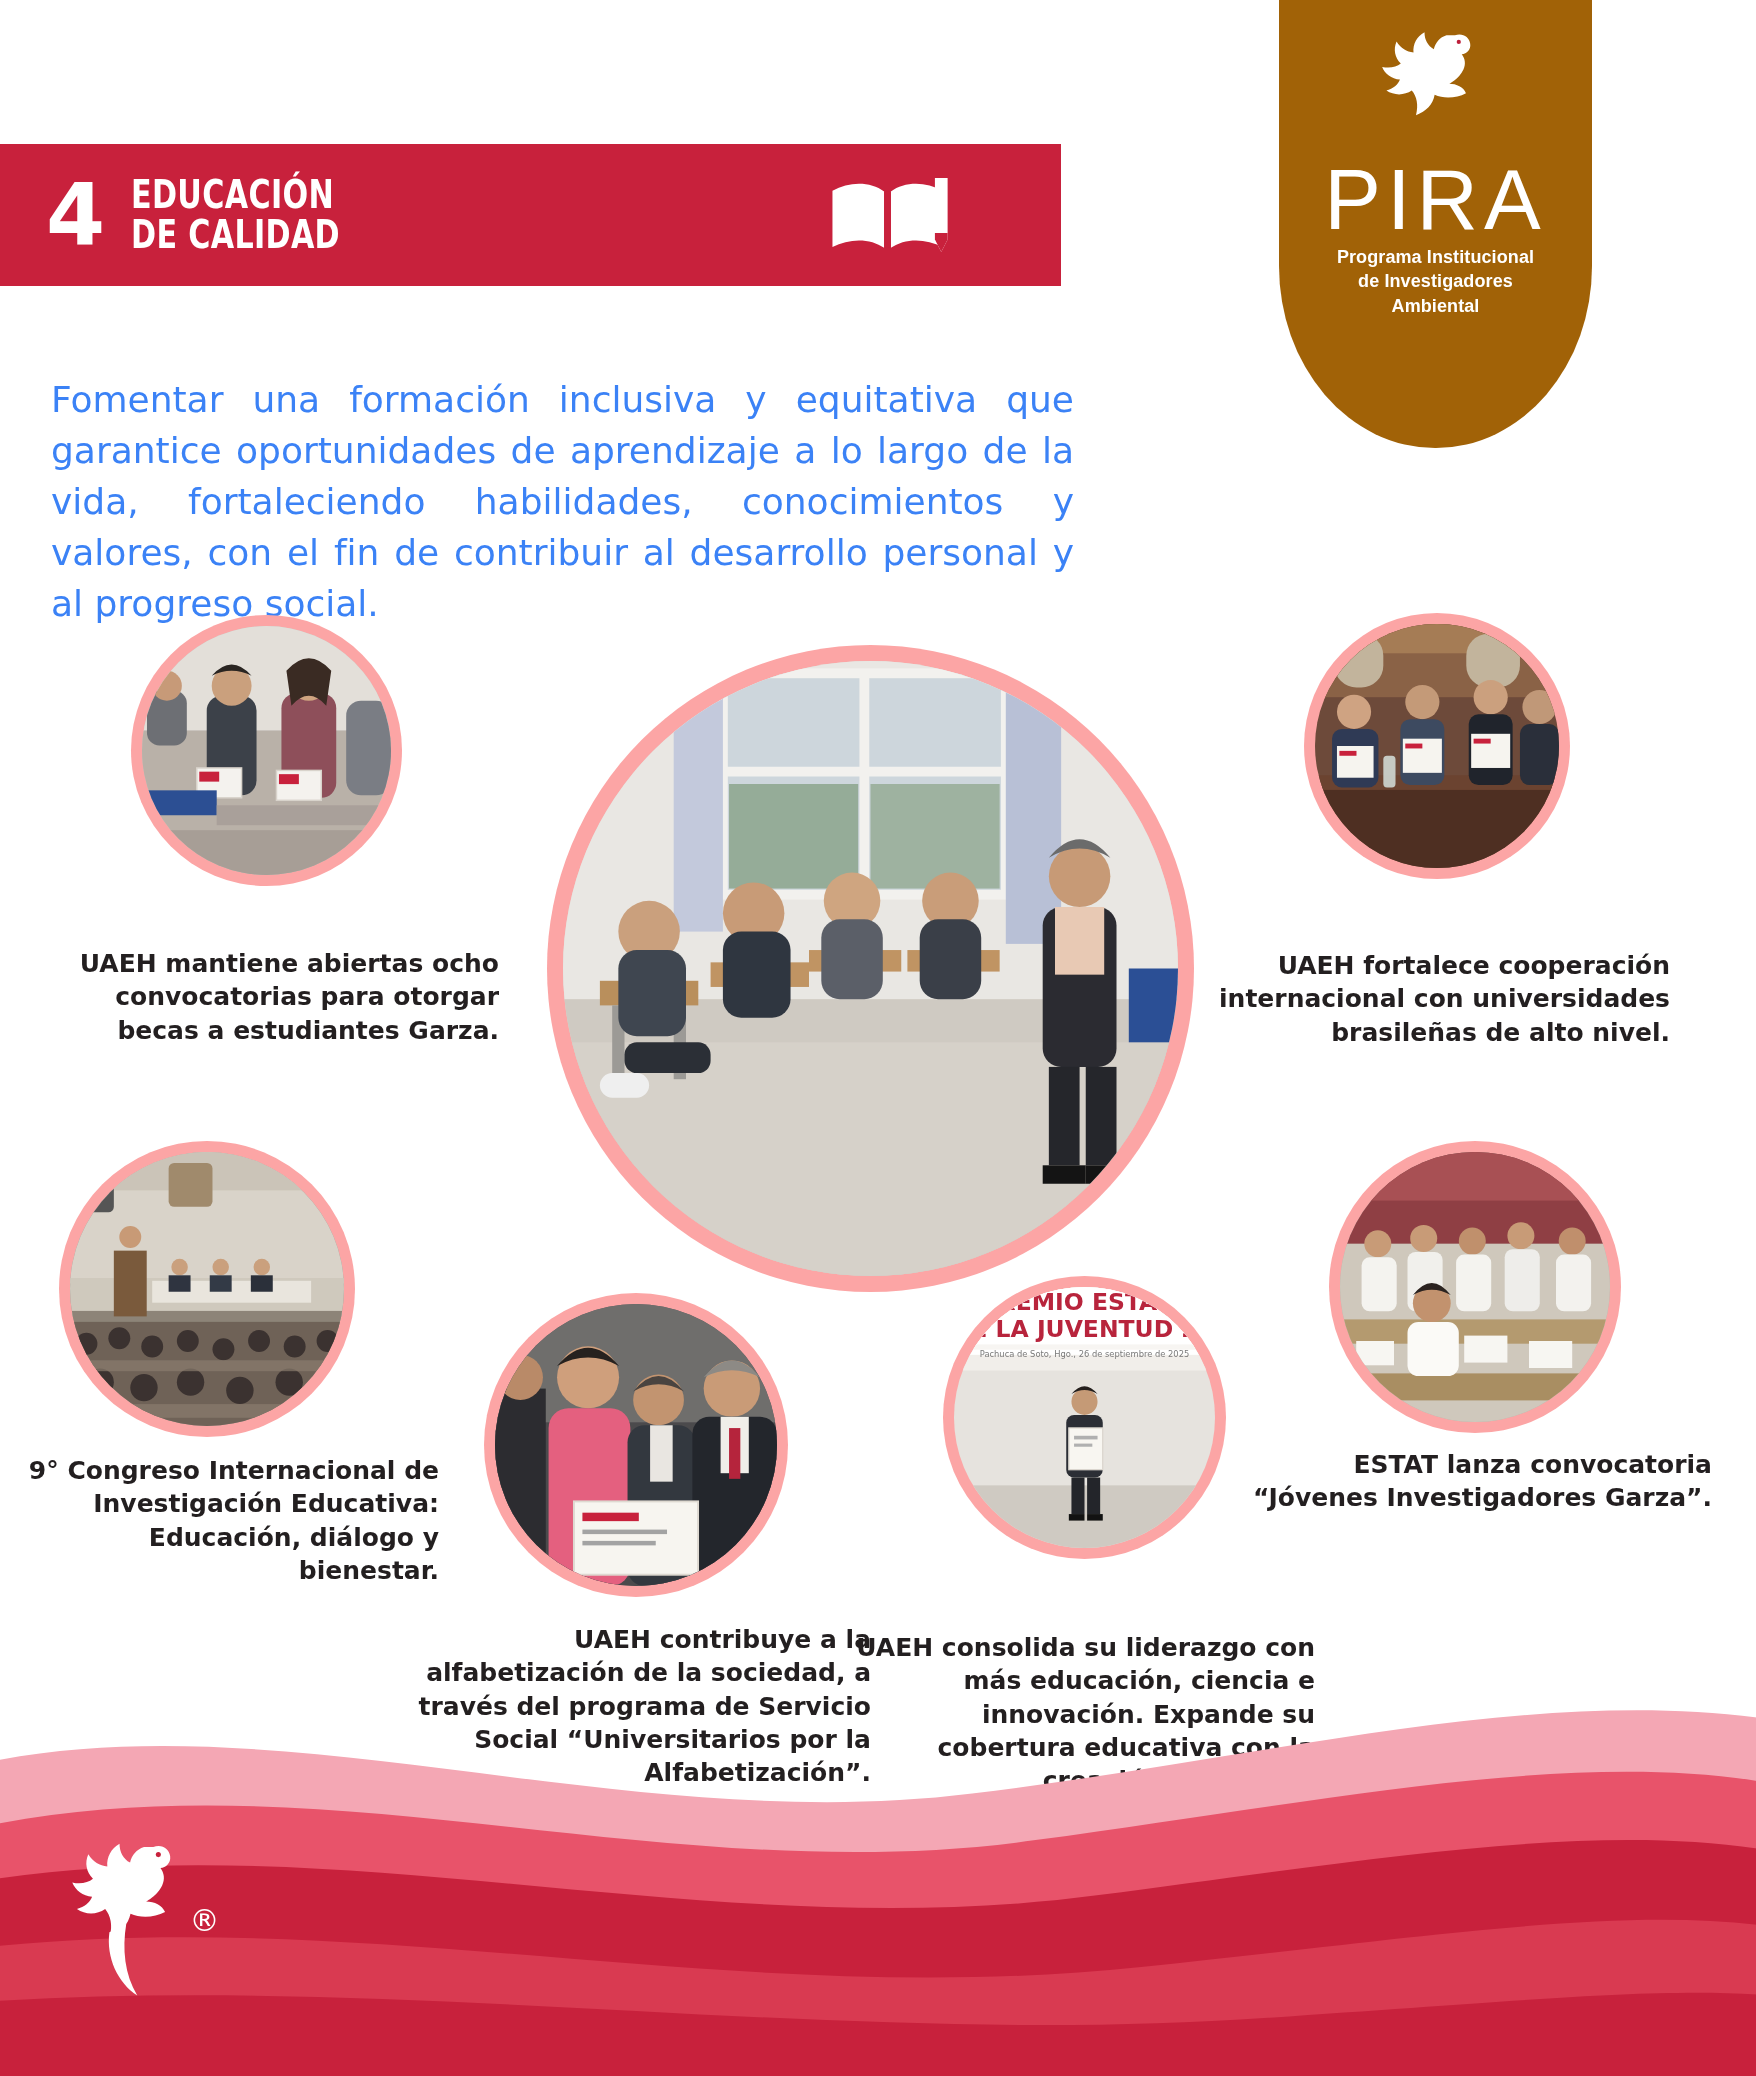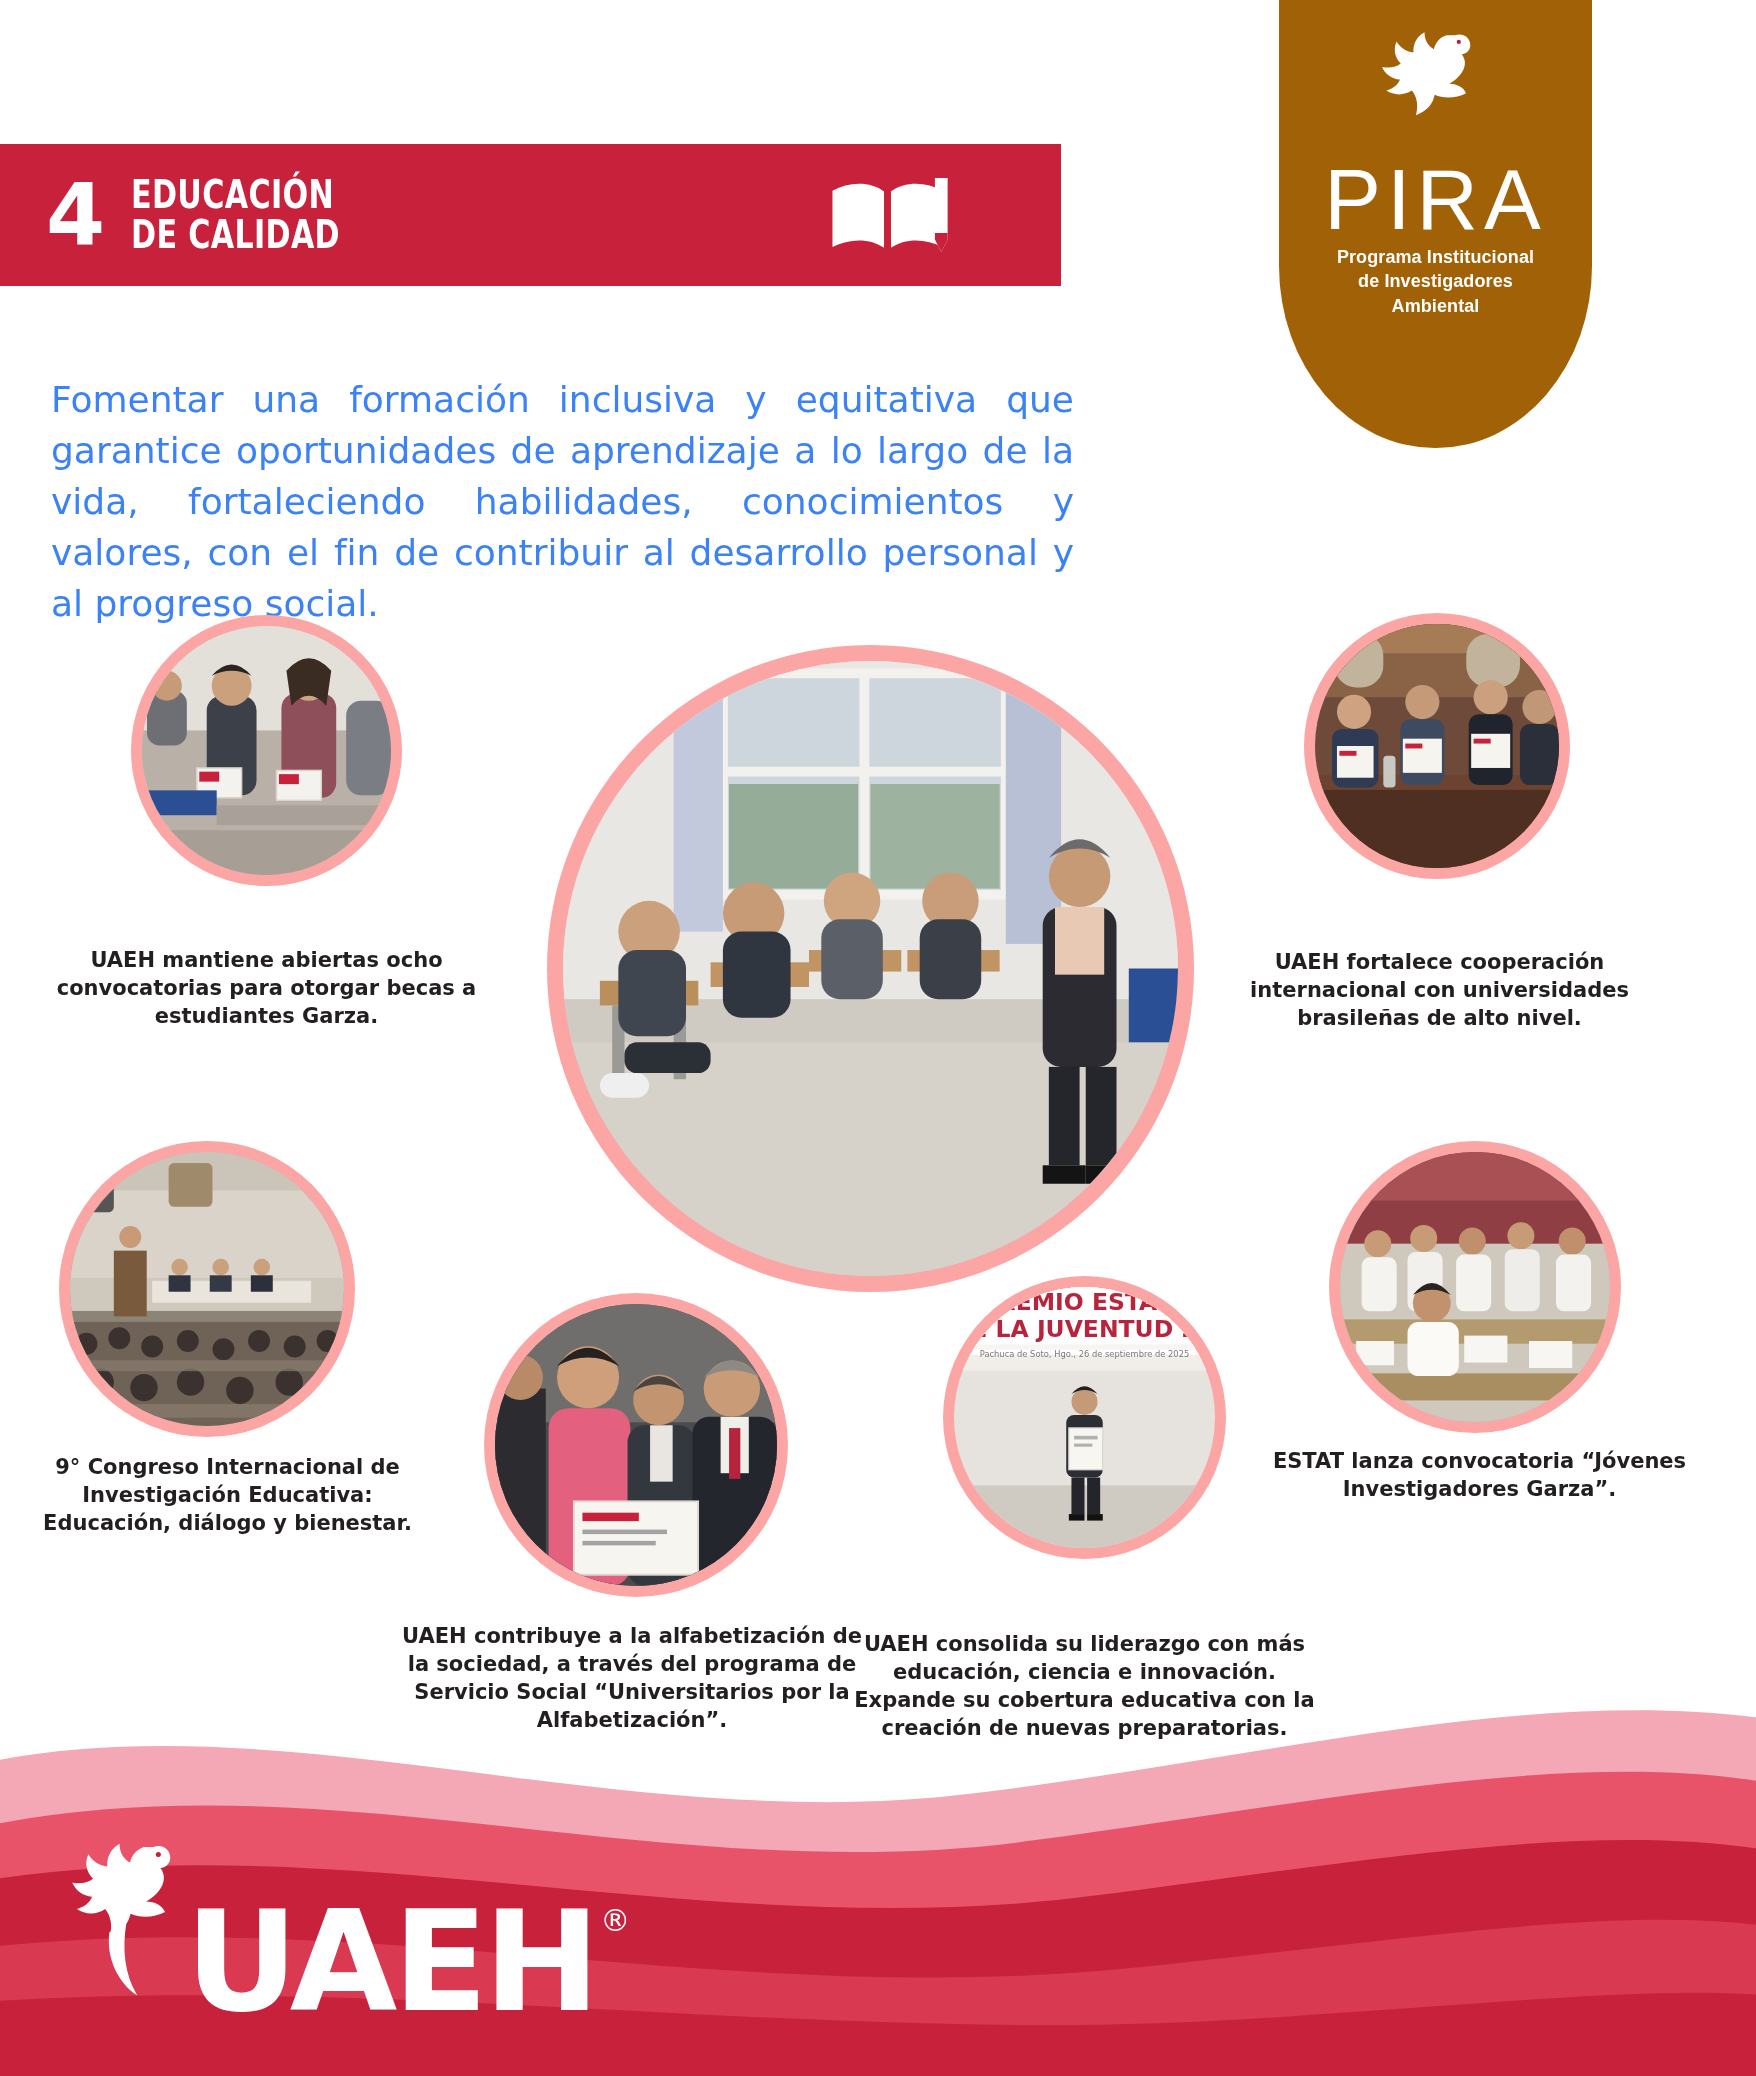"UAEH mantiene abiertas ocho" .caption { font-size: 21px -> 25px; text-align: center -> right }
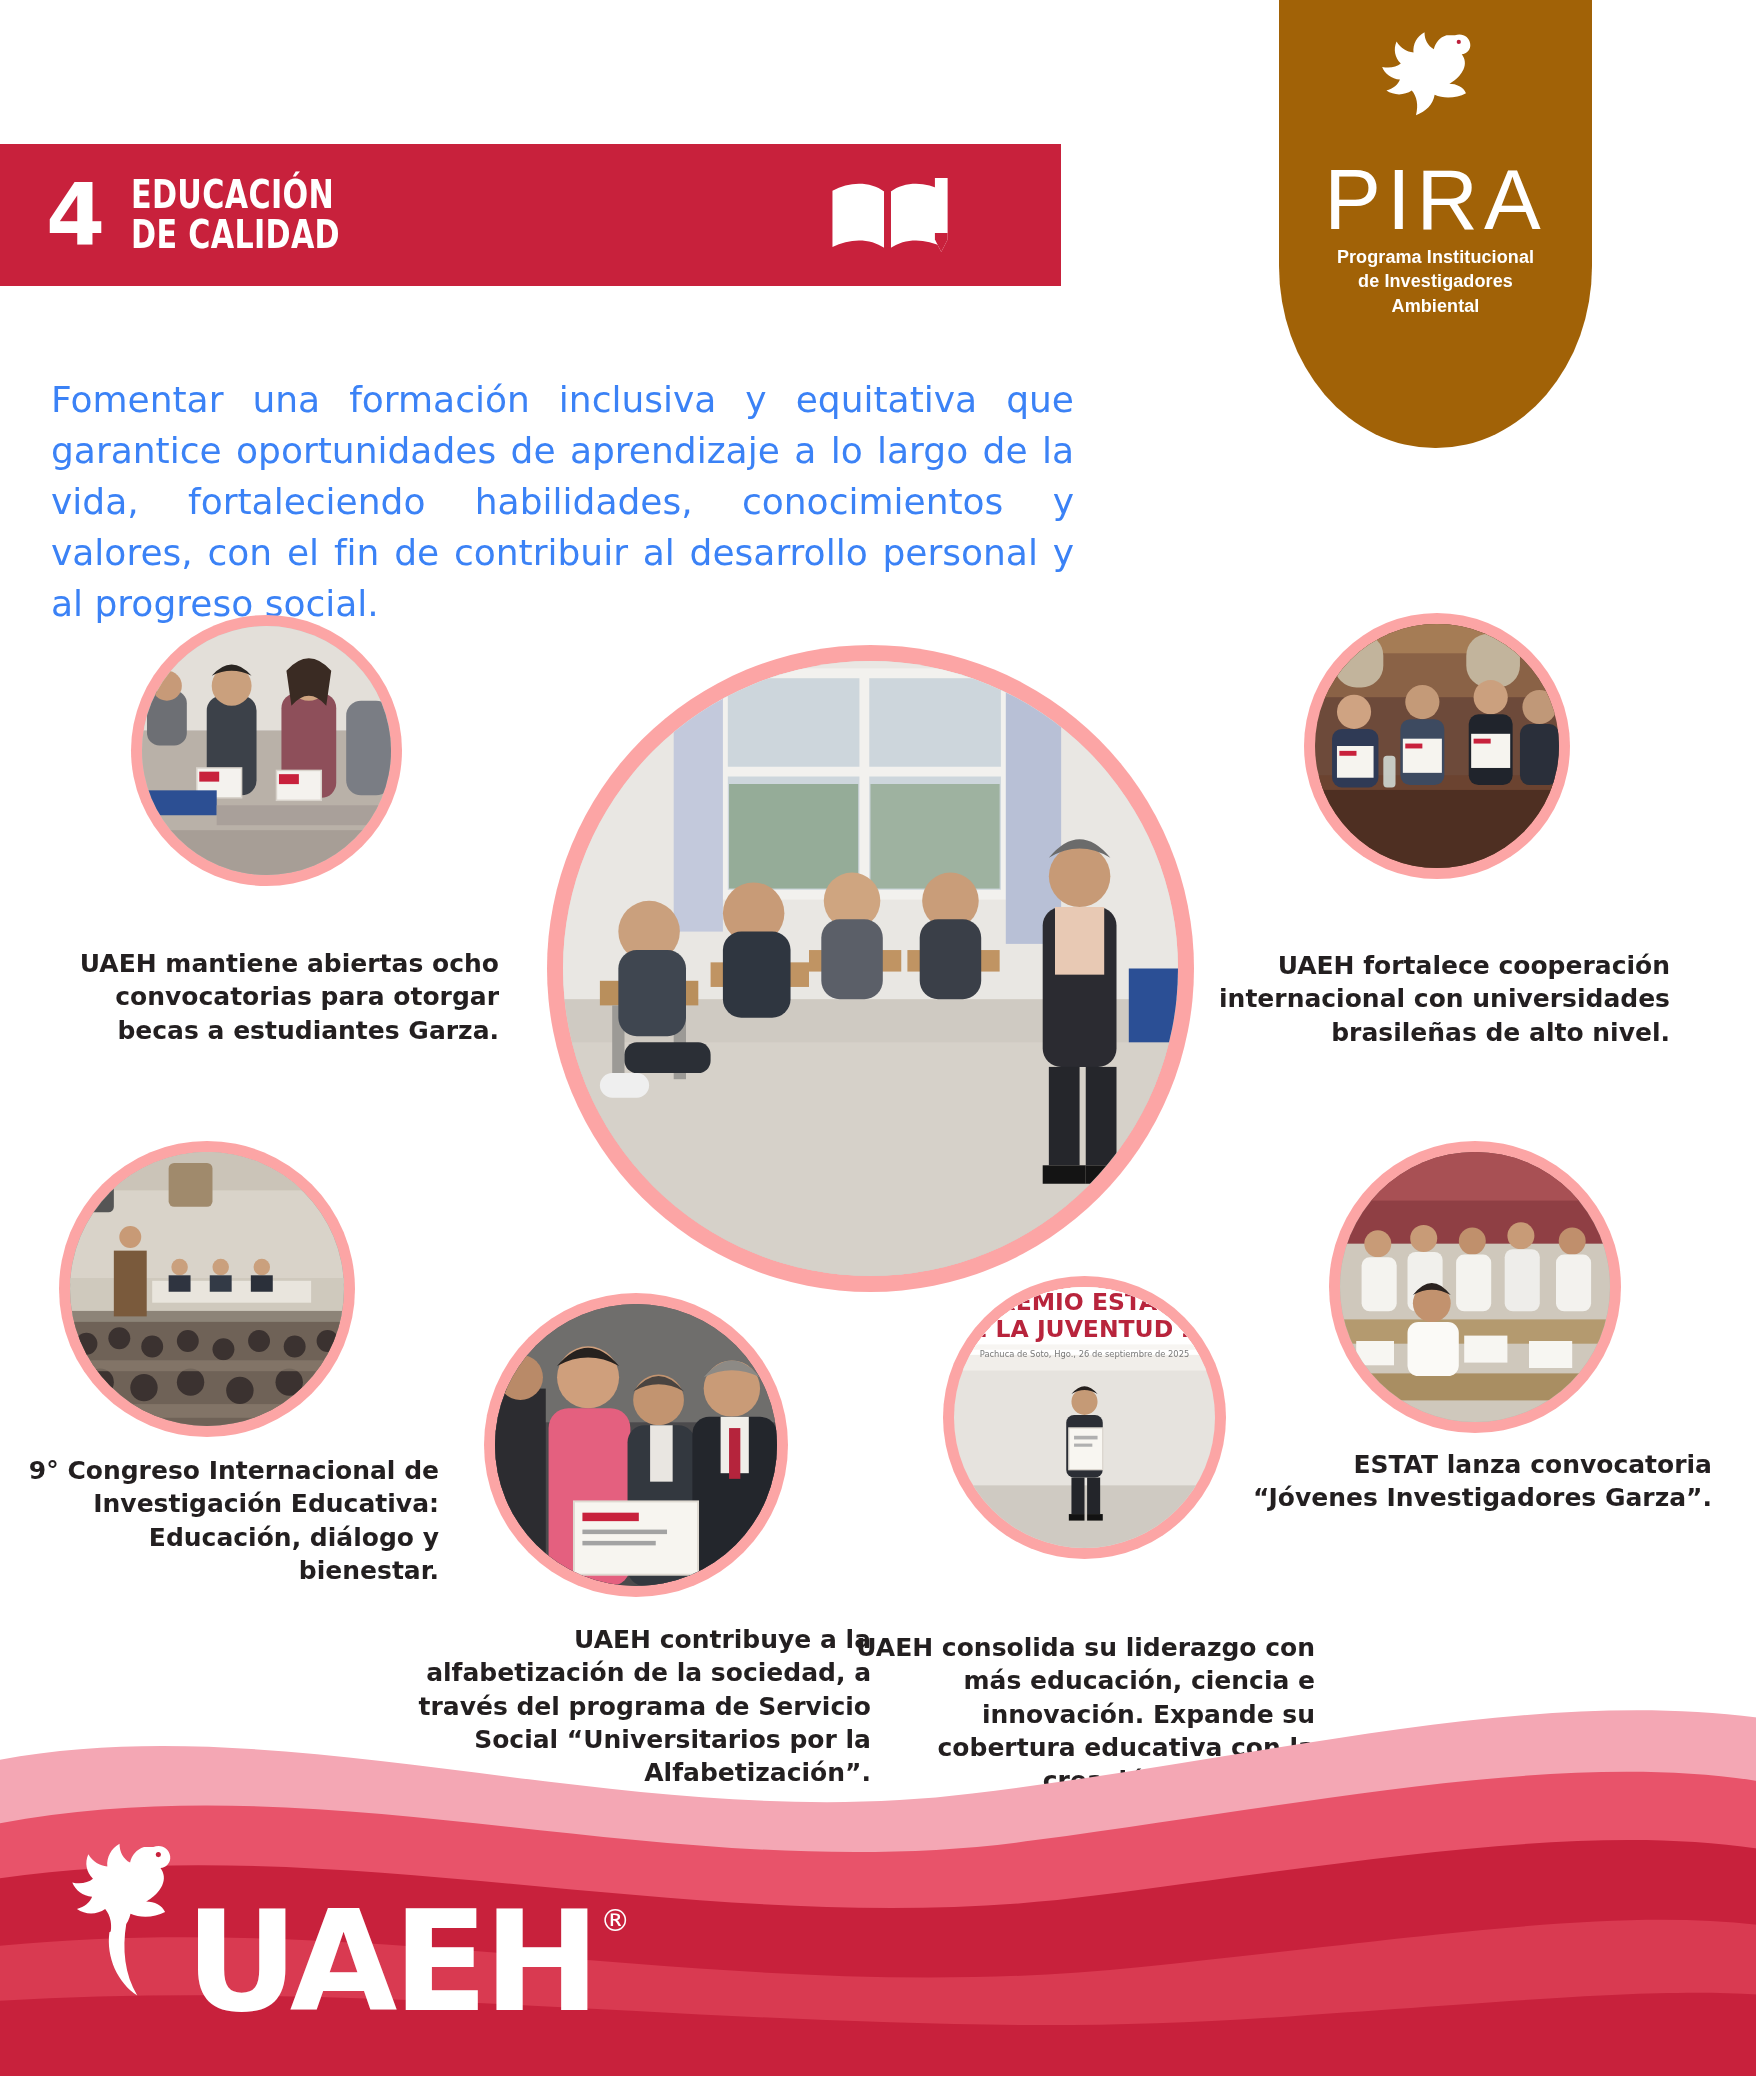"UAEH" span.uaeh-text { html: <span>UAEH</span> -> none }
